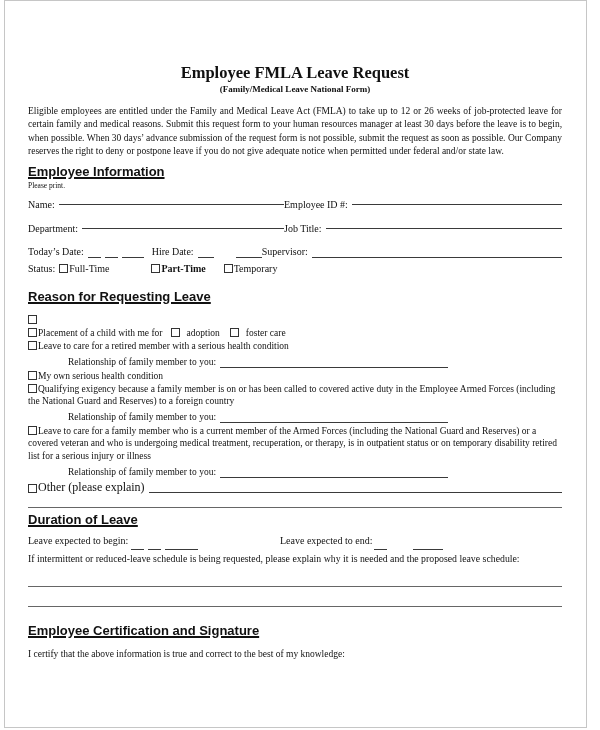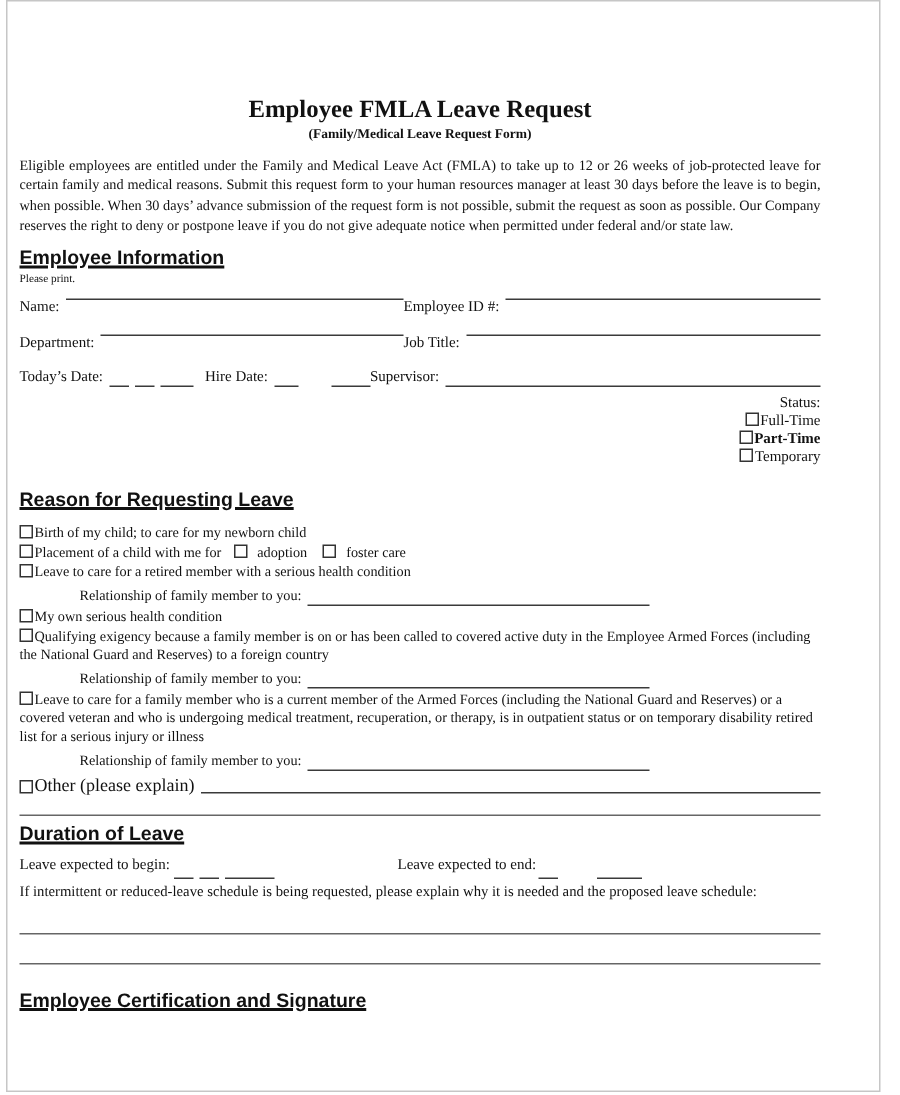"Employee FMLA Leave Request" .content { left: 13px -> 28px }
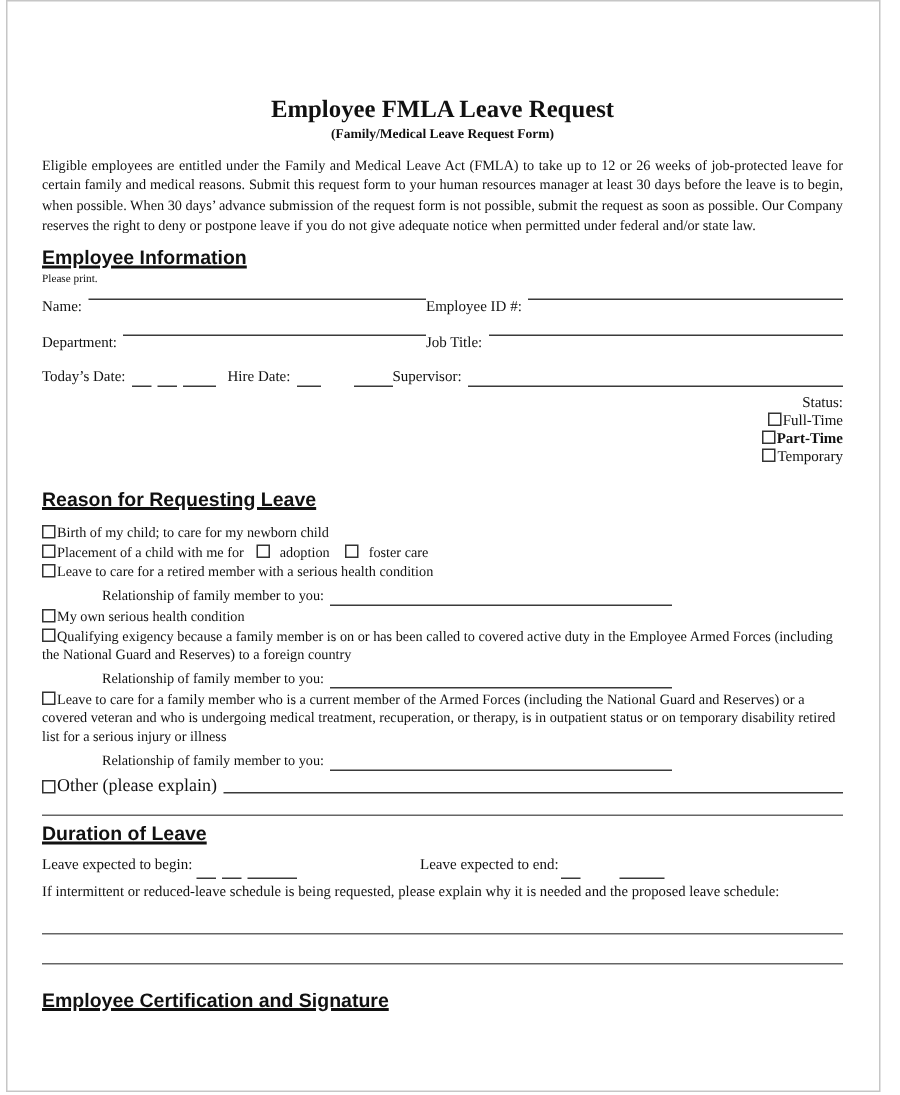"(Family/Medical Leave Request Form)" div.subtitle { text: Request -> National }
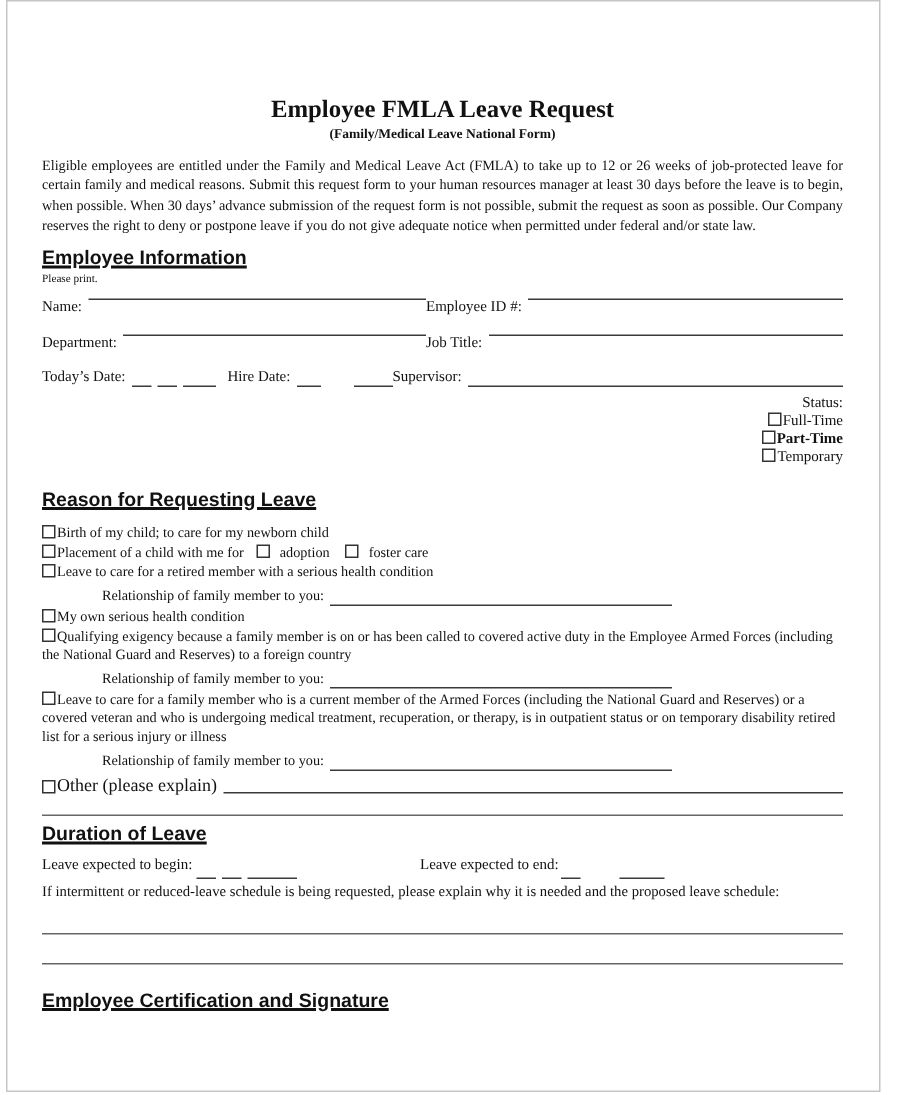"Name:" .pair { align-items: flex-start -> center }
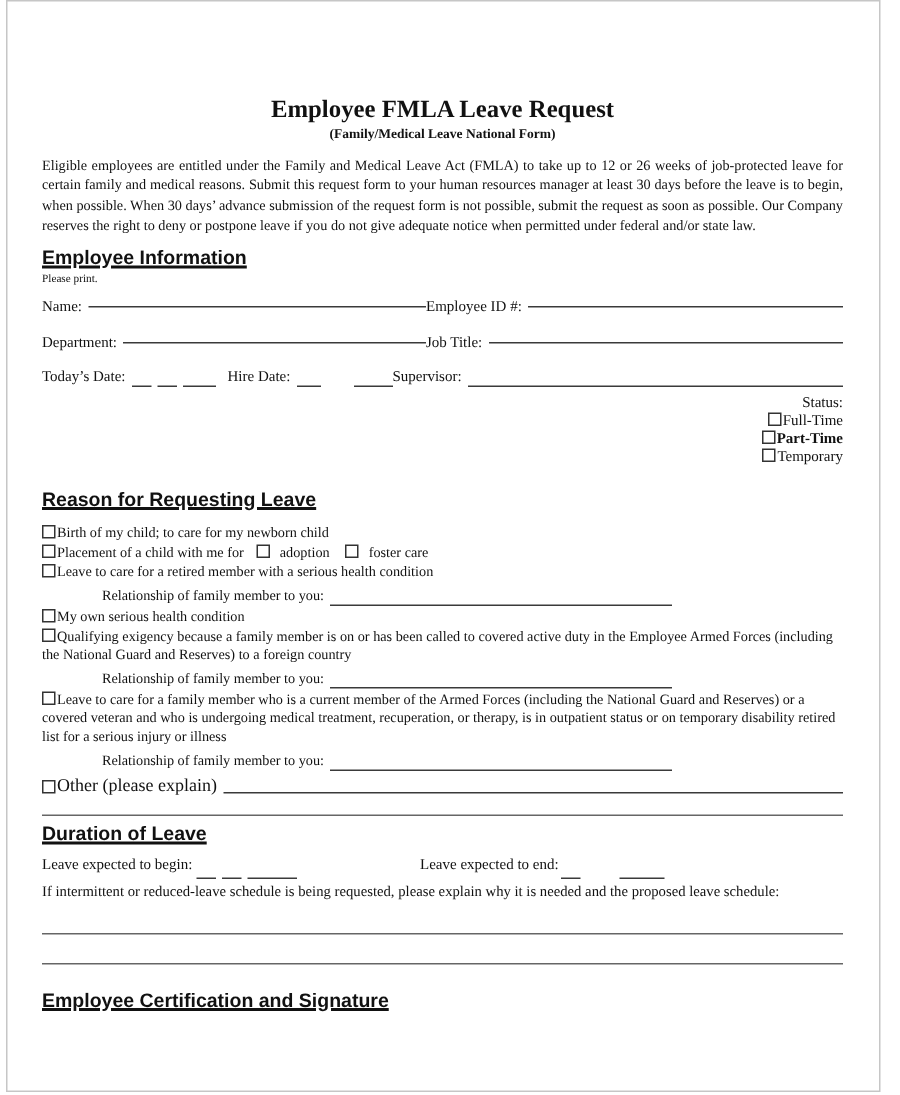"Status:" .row-status { flex-direction: column -> none }
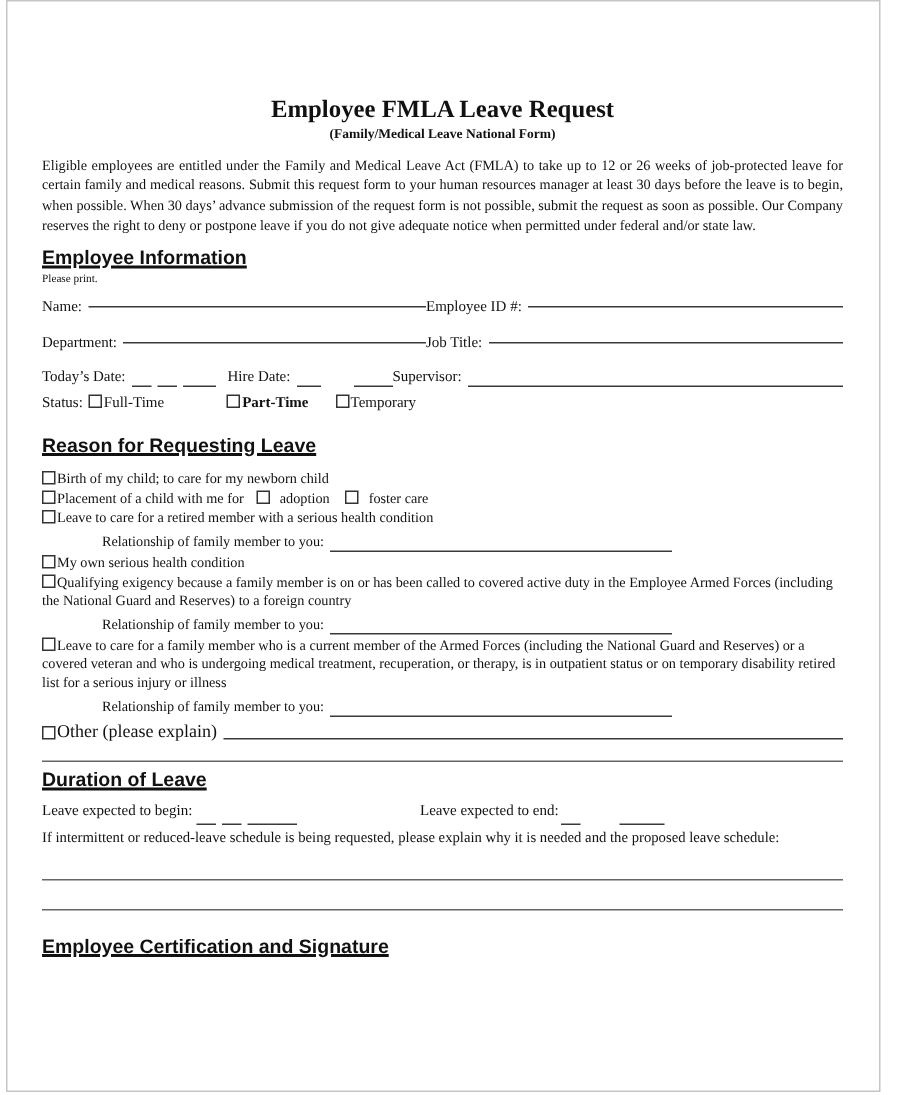"Birth of my child; to" span { html: <span>Birth of my child; to care for my newborn child</span> -> none }
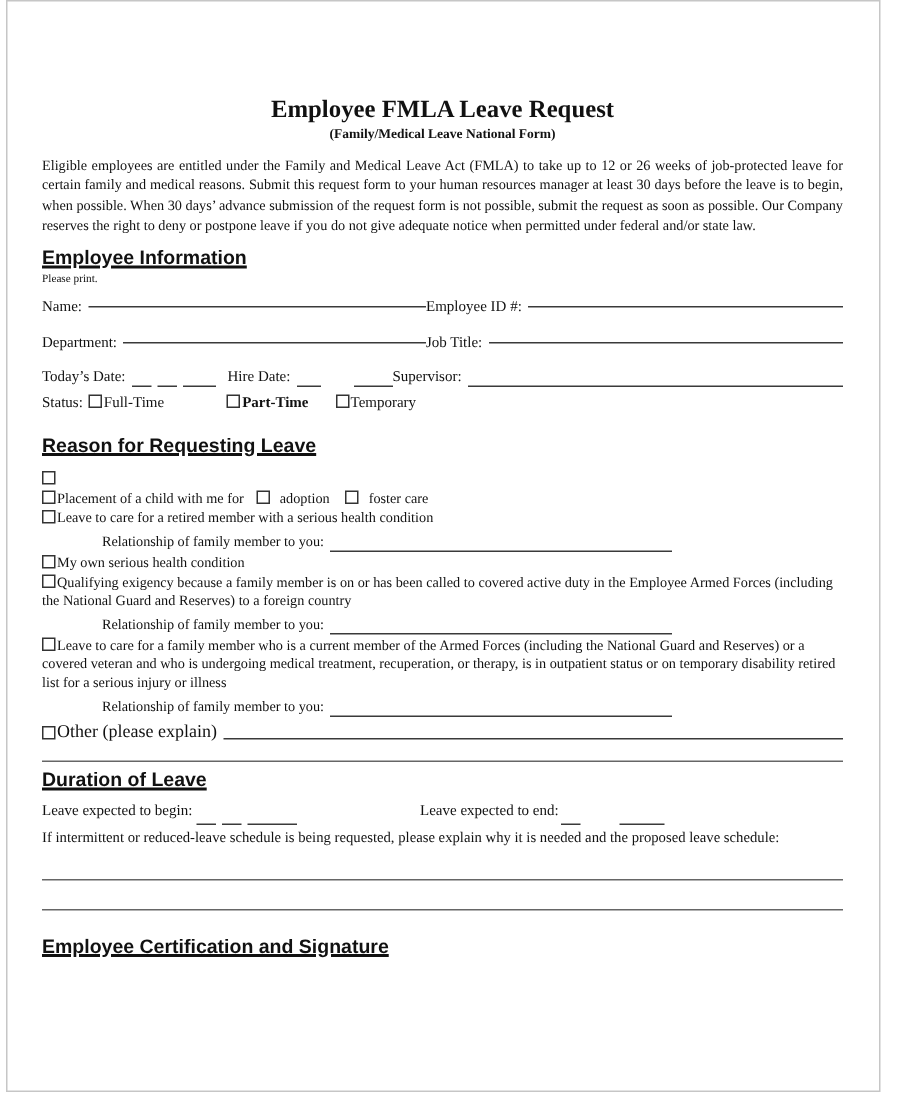"I certify that the above" div.certify { html: none -> <div>I certify that the above information is true and correct to the best of my knowledge:</div> }
